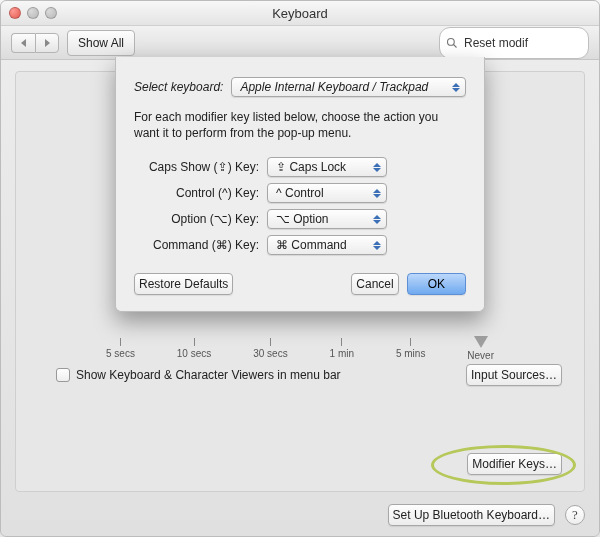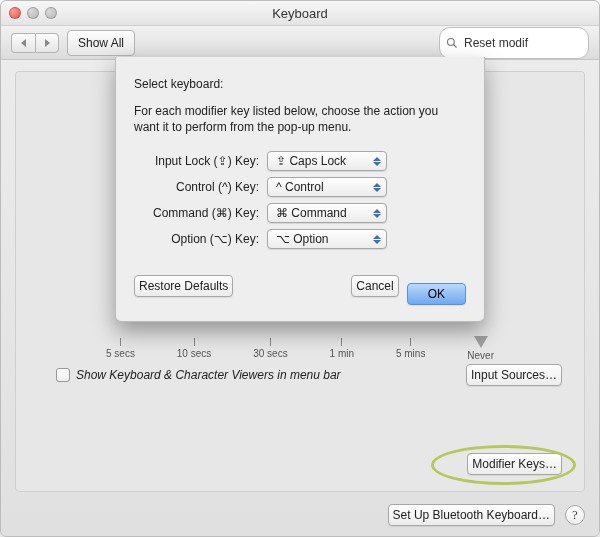"Select keyboard:" .sheet-row.label-row { font-style: none -> italic; justify-content: space-between -> center }
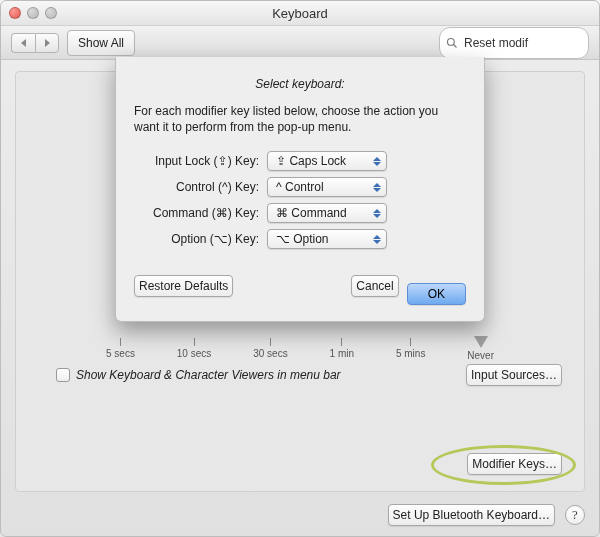"Apple Internal Keyboard / Trackpad" div.popup { html: none -> <div> <span>Apple Internal Keyboard / Trackpad</span> <span></span> </div> }
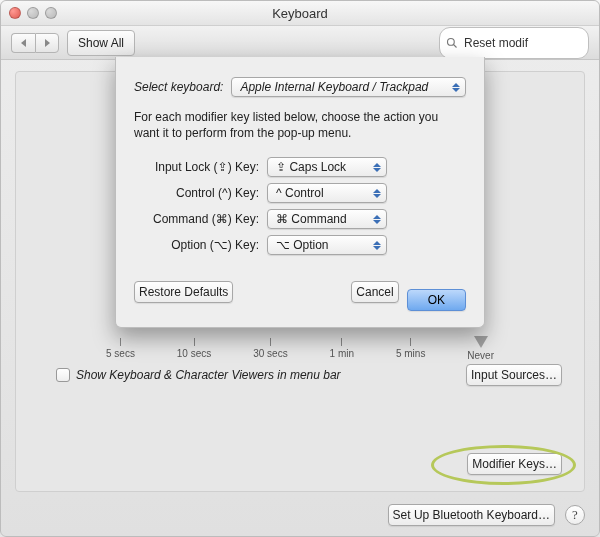"Input Lock (⇪) Key:" div.sheet-label { text: Input Lock -> Caps Show }
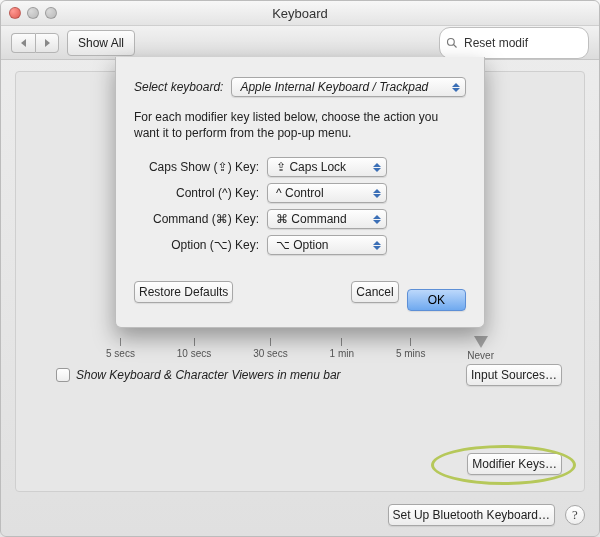"Command (⌘) Key:" div.sheet-row { order: before "Option (⌥) Key:" -> after "Option (⌥) Key:" }
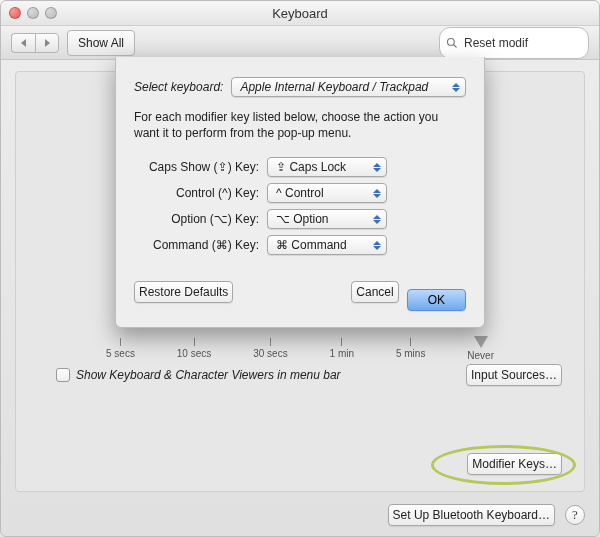"OK" .btn.default { margin-top: 16px -> none }
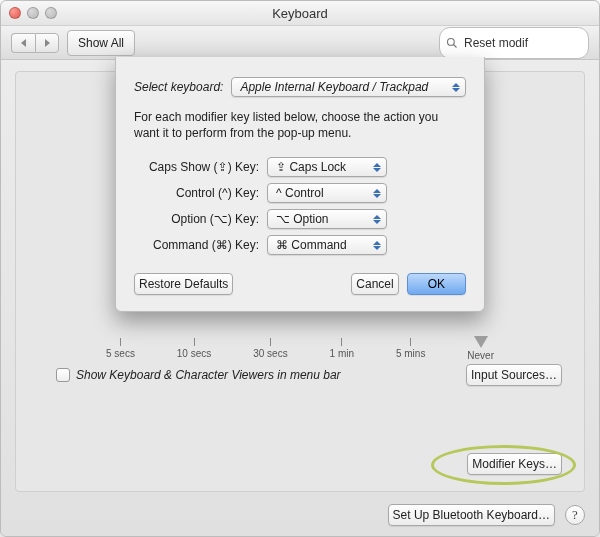"Show Keyboard & Character Viewers" .cb-row { font-style: italic -> none }
